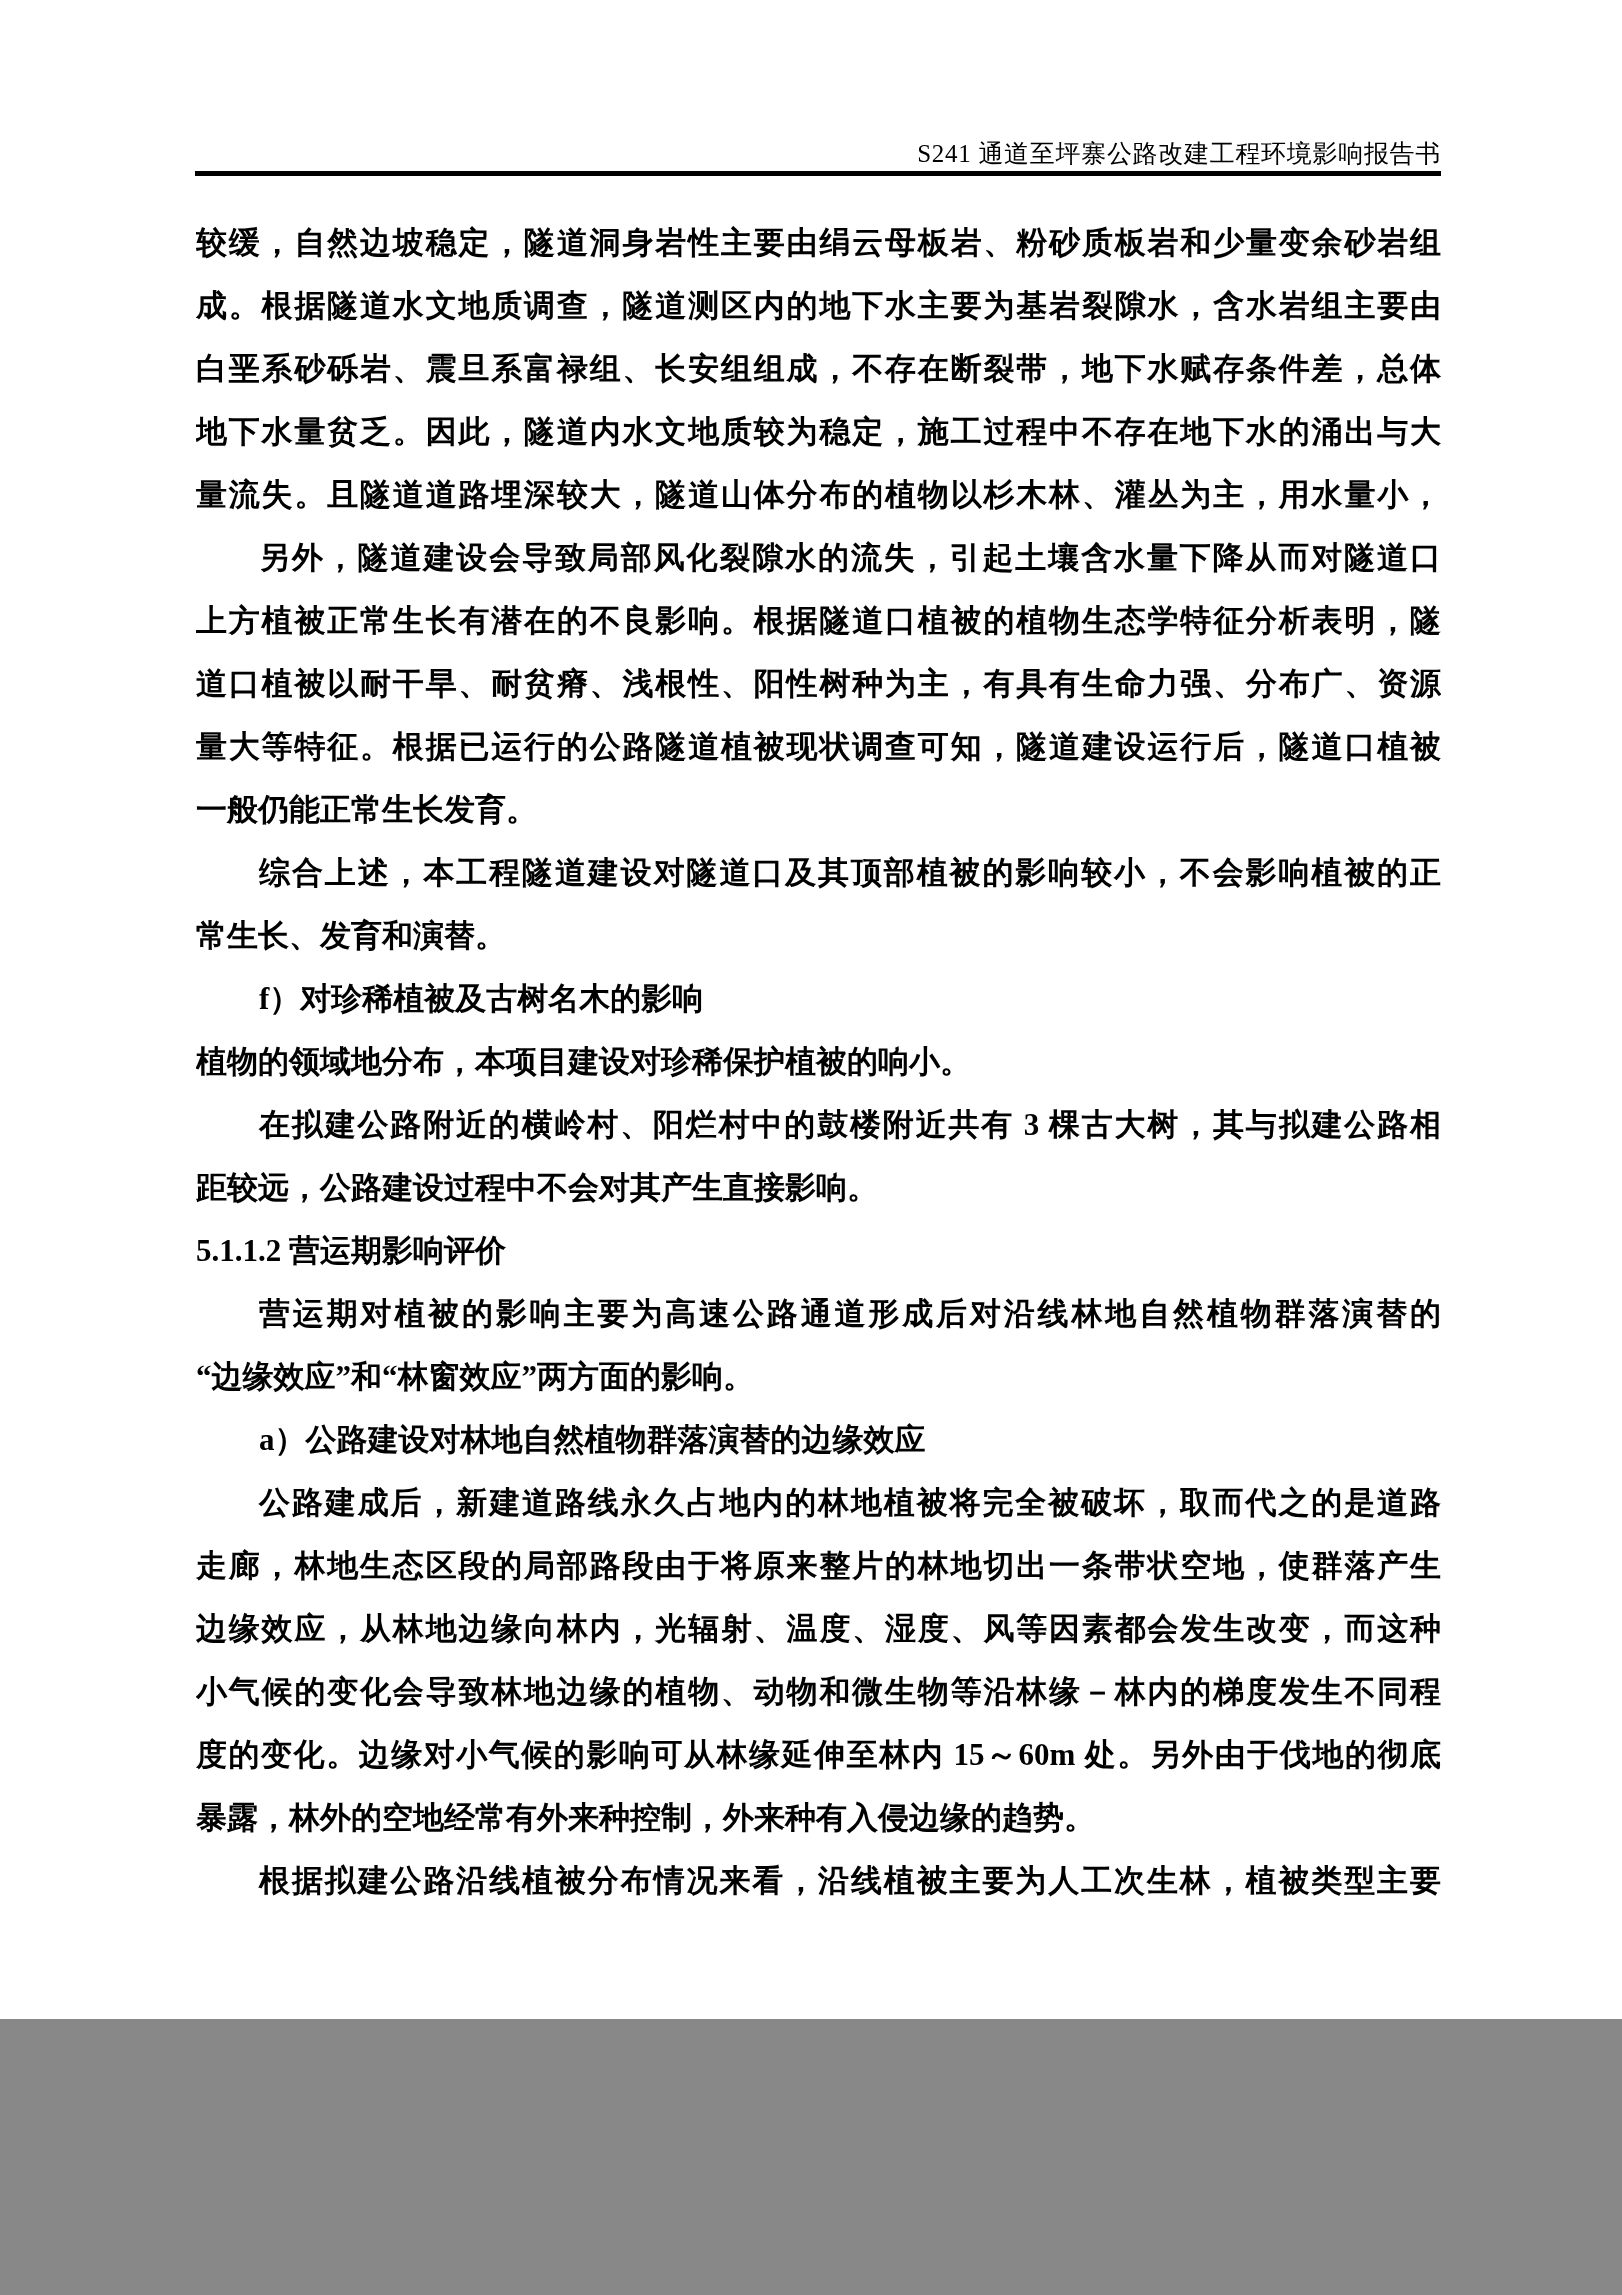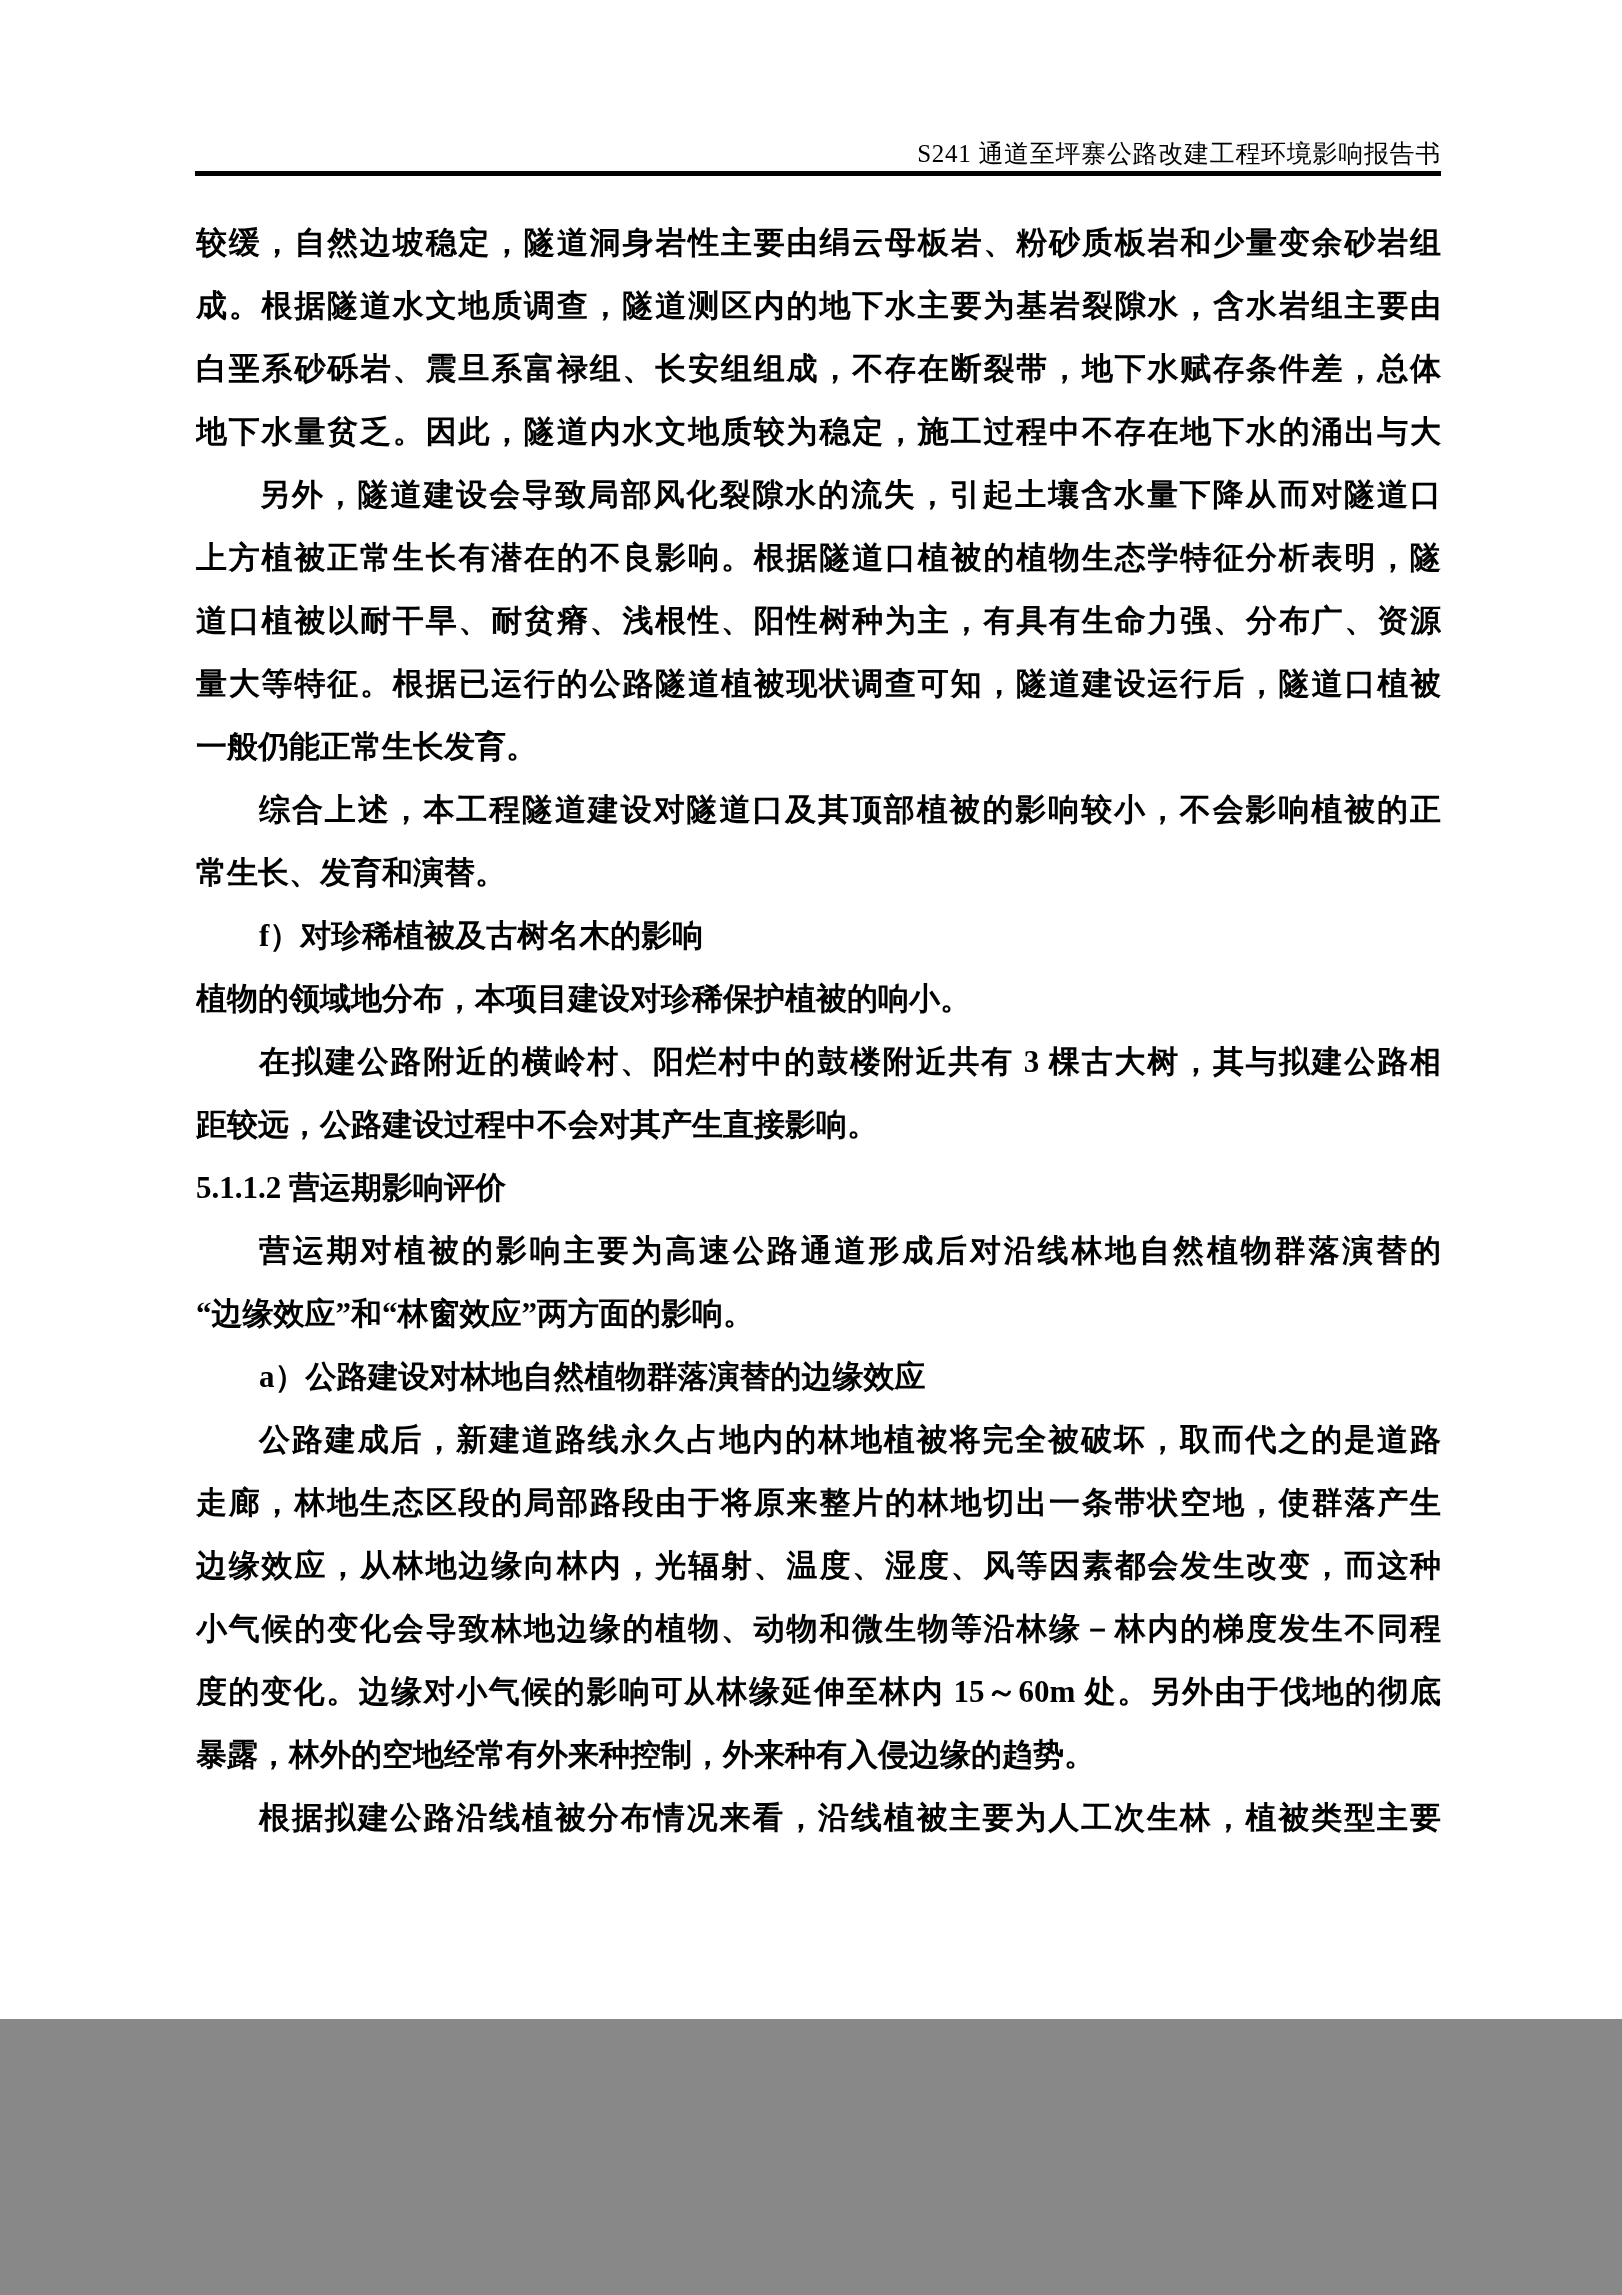"量流失。且隧道道路埋深较大，隧道山体分布的植物以杉木林、灌丛为主，用水量小，" div.line { html: none -> <div>量流失。且隧道道路埋深较大，隧道山体分布的植物以杉木林、灌丛为主，用水量小，</div> }
